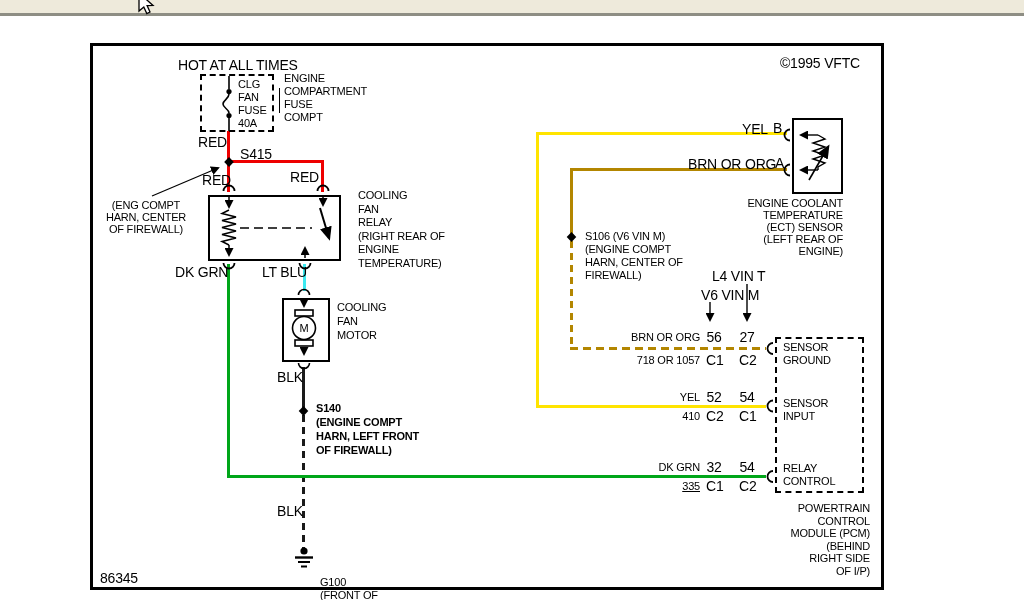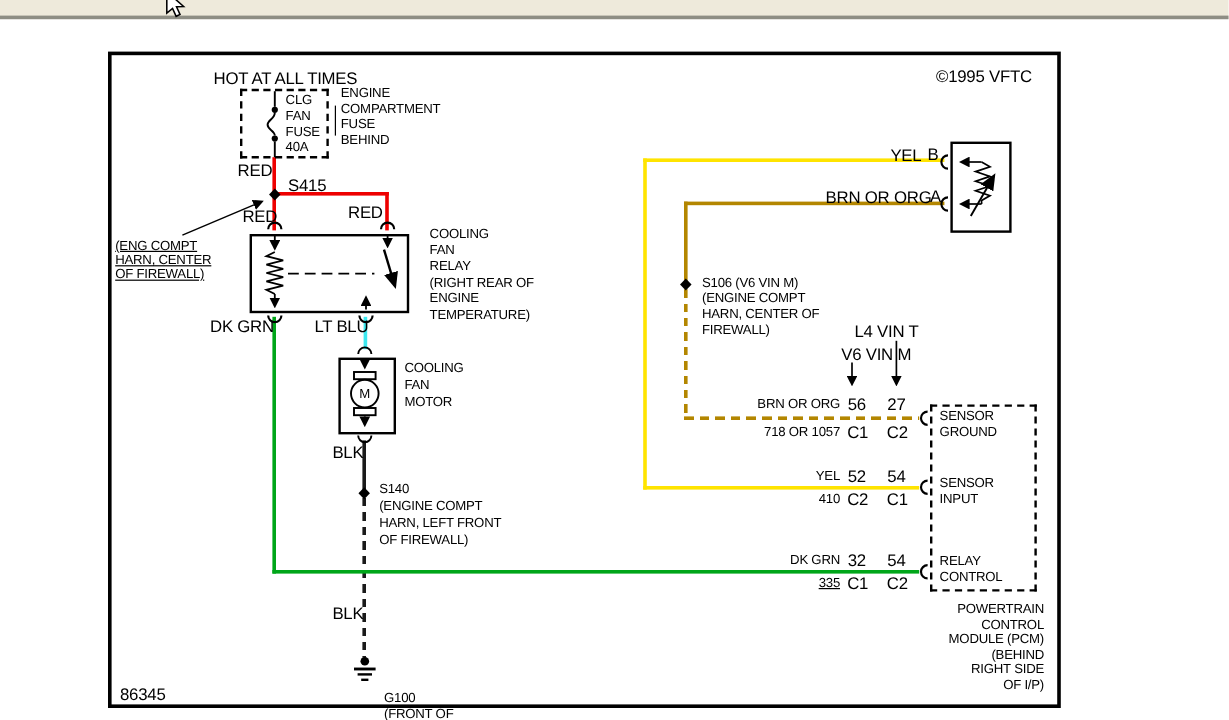"BEHIND" div { text: BEHIND -> COMPT }
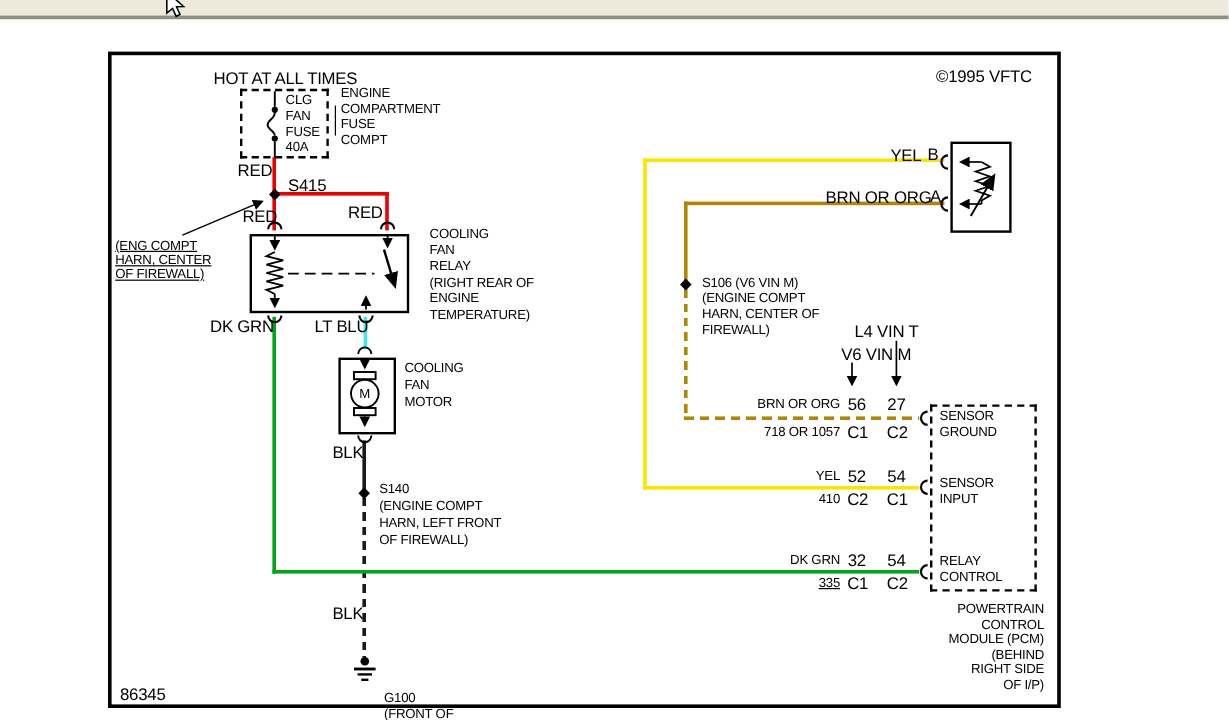"(ENG COMPT" .c { text-align: none -> center; text-decoration: underline -> none }
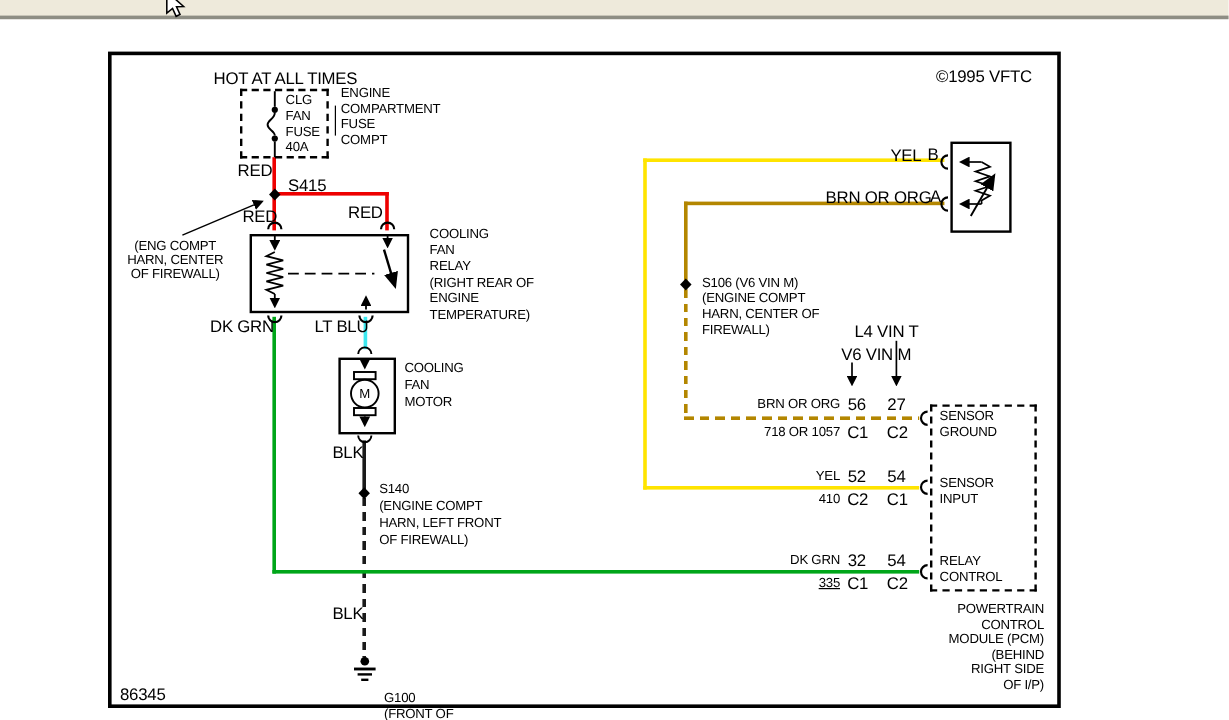"ENGINE COOLANT" div.tb { html: none -> <div> <div>ENGINE COOLANT</div> <div>TEMPERATURE</div> <div>(ECT) SENSOR</div> <div>(LEFT REAR OF</div> <div>ENGINE)</div> </div> }
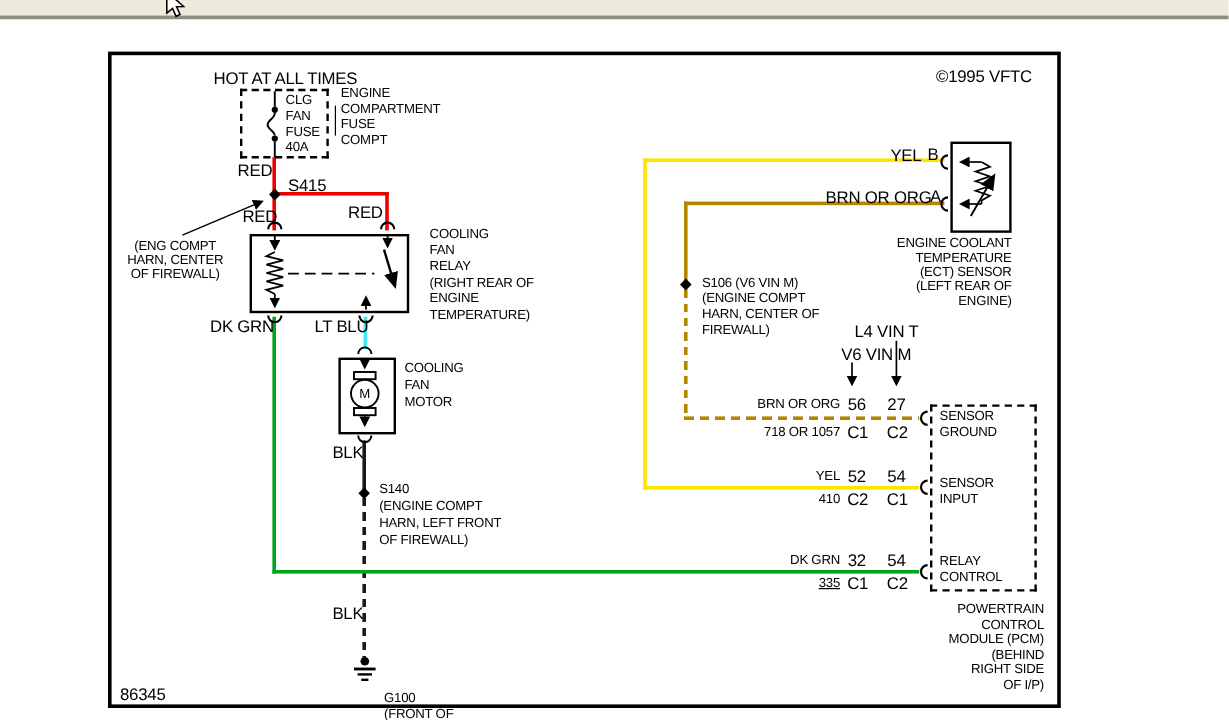"S140" div.tb { font-weight: none -> bold }
